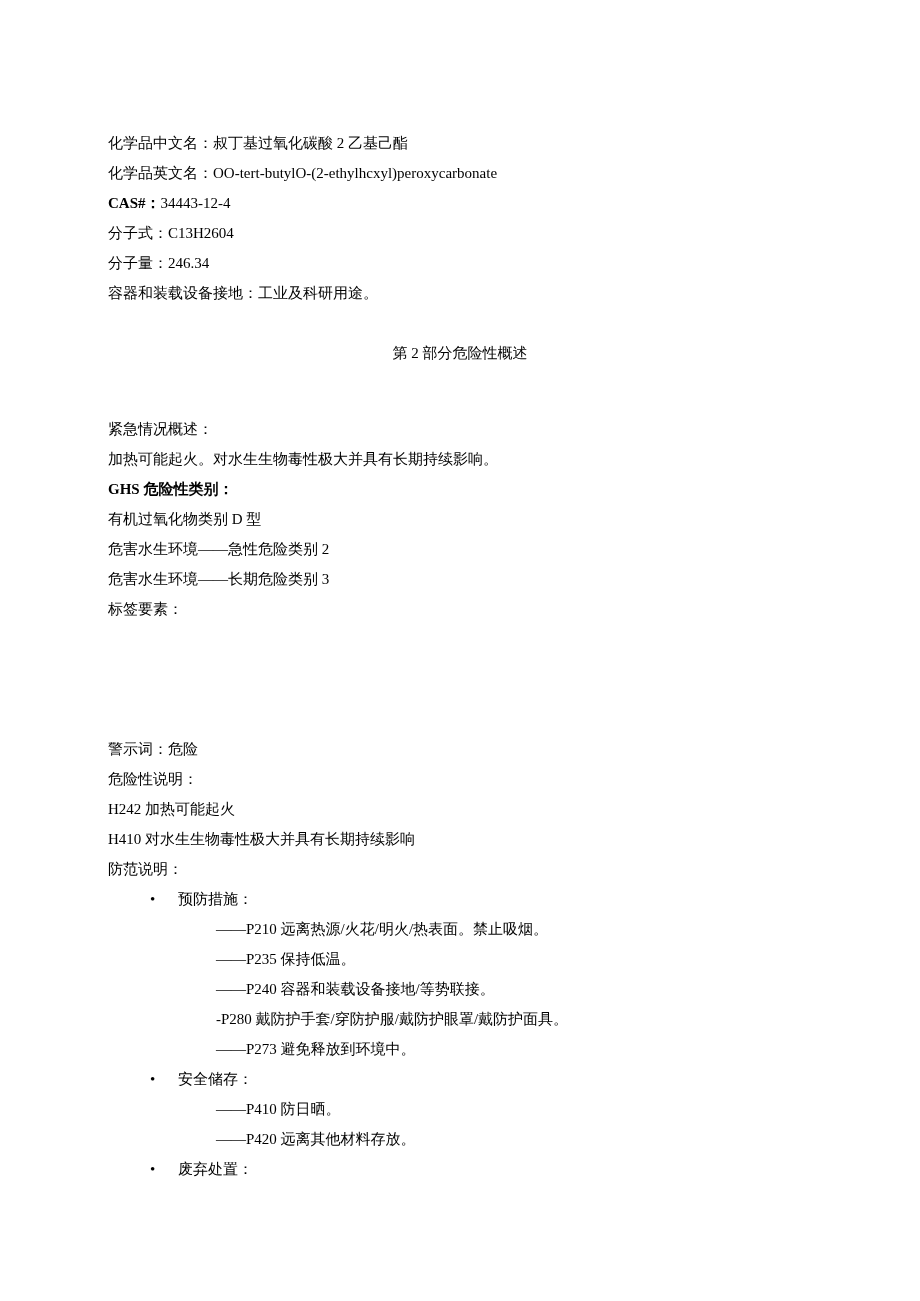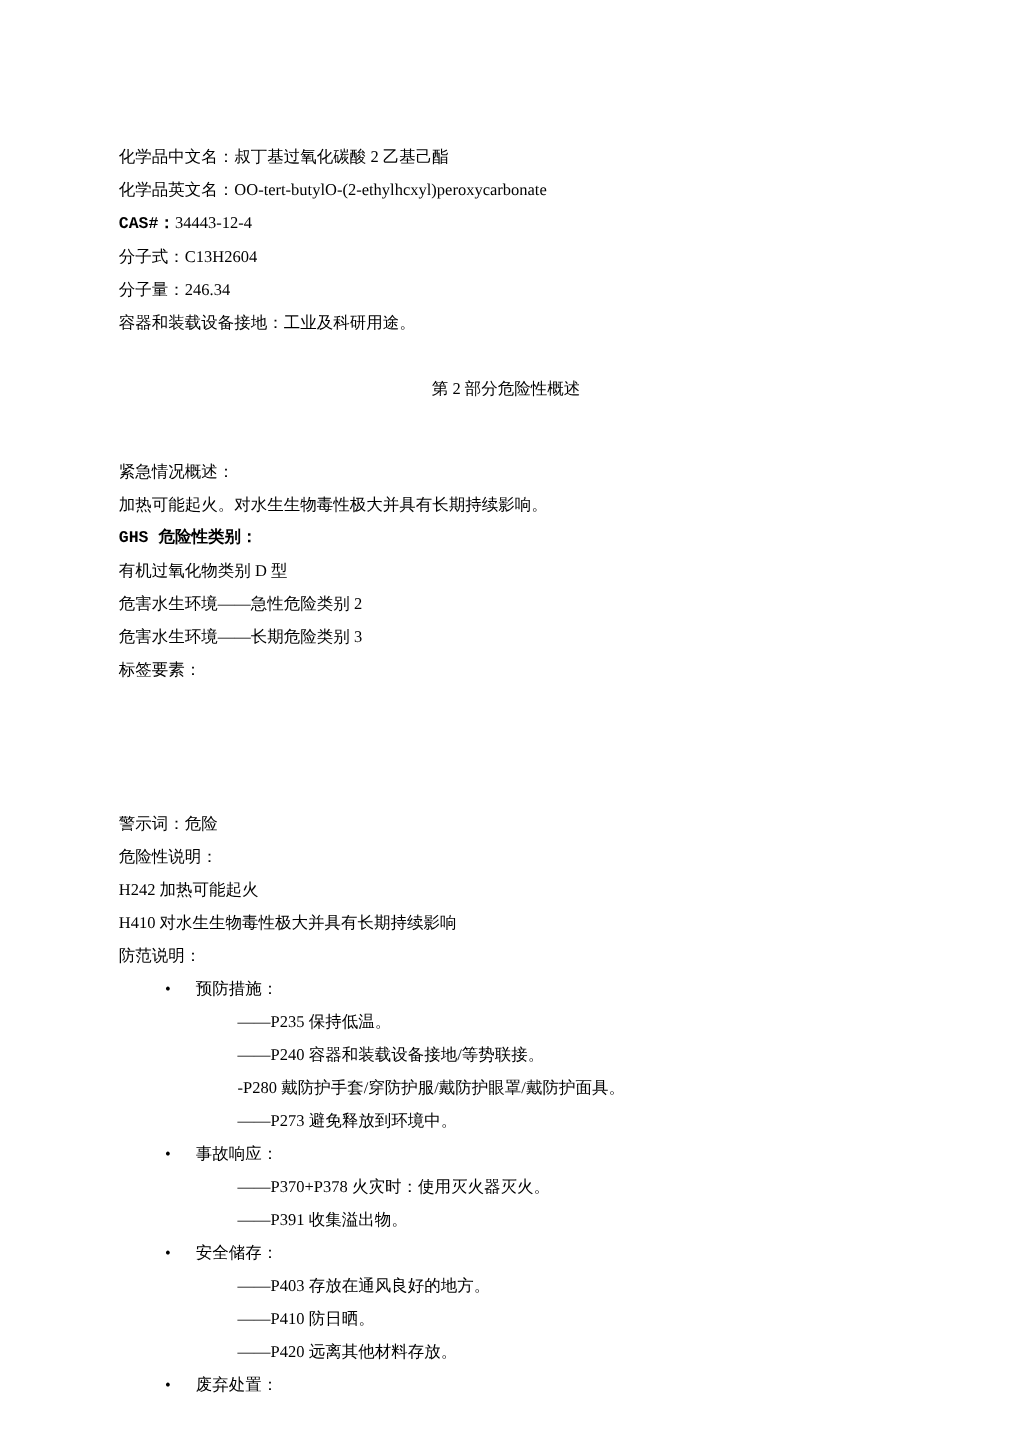"CAS#：" .bold { font-family: Liberation Mono, monospace -> Liberation Serif, serif }
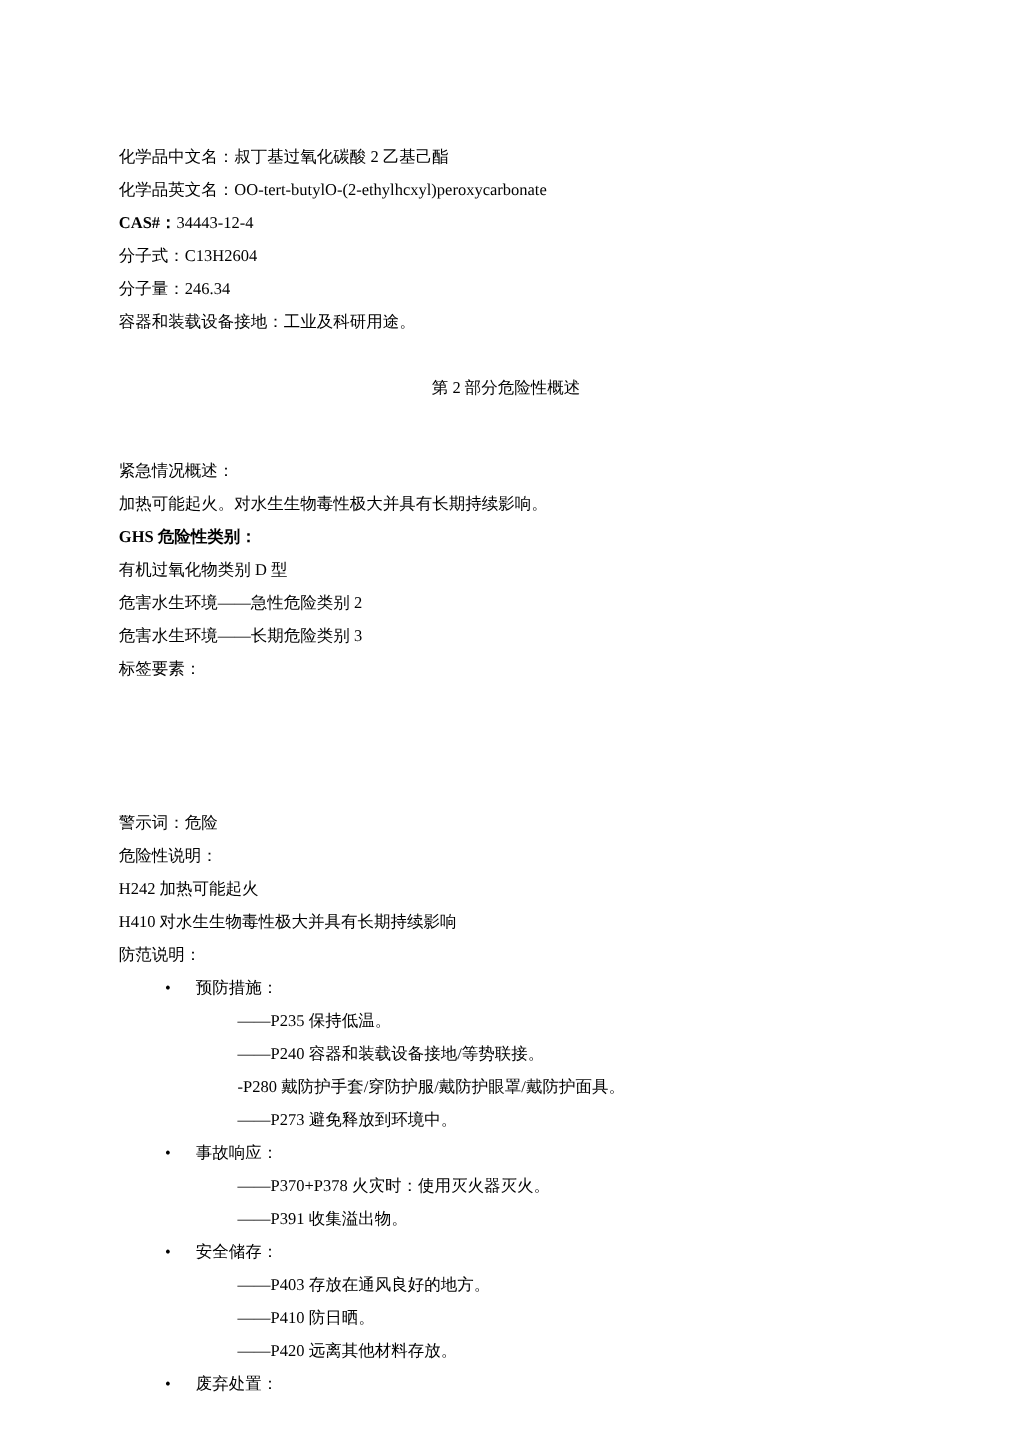"——P210 远离热源/火花/明火/热表面。禁止吸烟。" li.sub-item { html: none -> <li>——P210 远离热源/火花/明火/热表面。禁止吸烟。</li> }
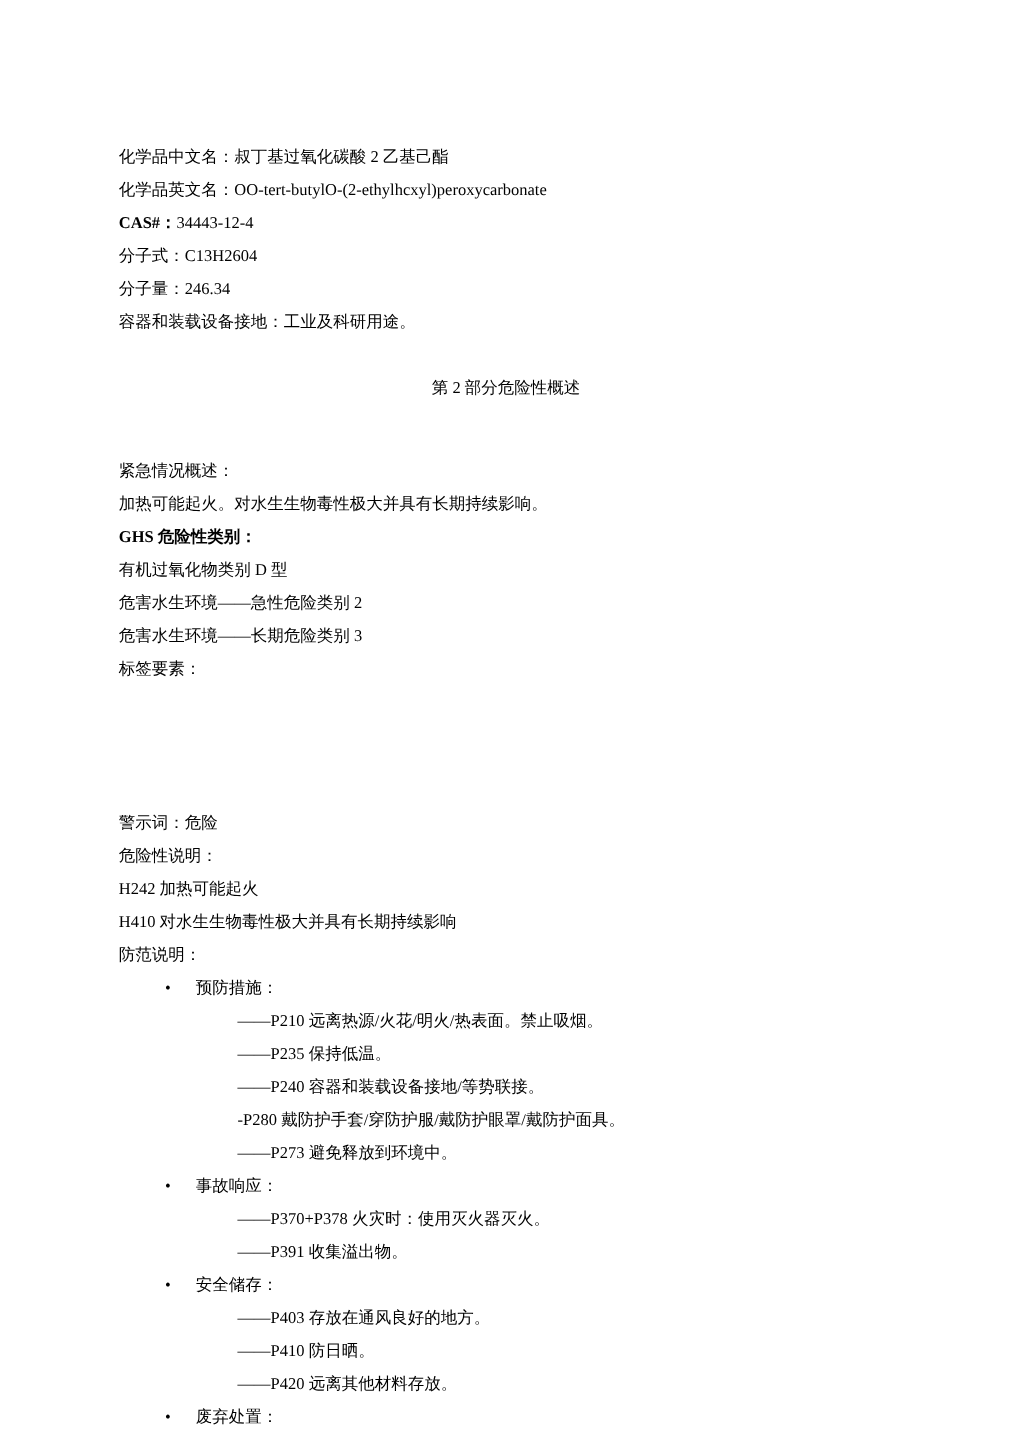"事故响应：" li.bullet-item { html: <li> <span>事故响应：</span> <ul> <li>——P370+P378 火灾时：使用灭火器灭火。</li> <li>——P391 收集溢出物。</li> </ul> </li> -> none }
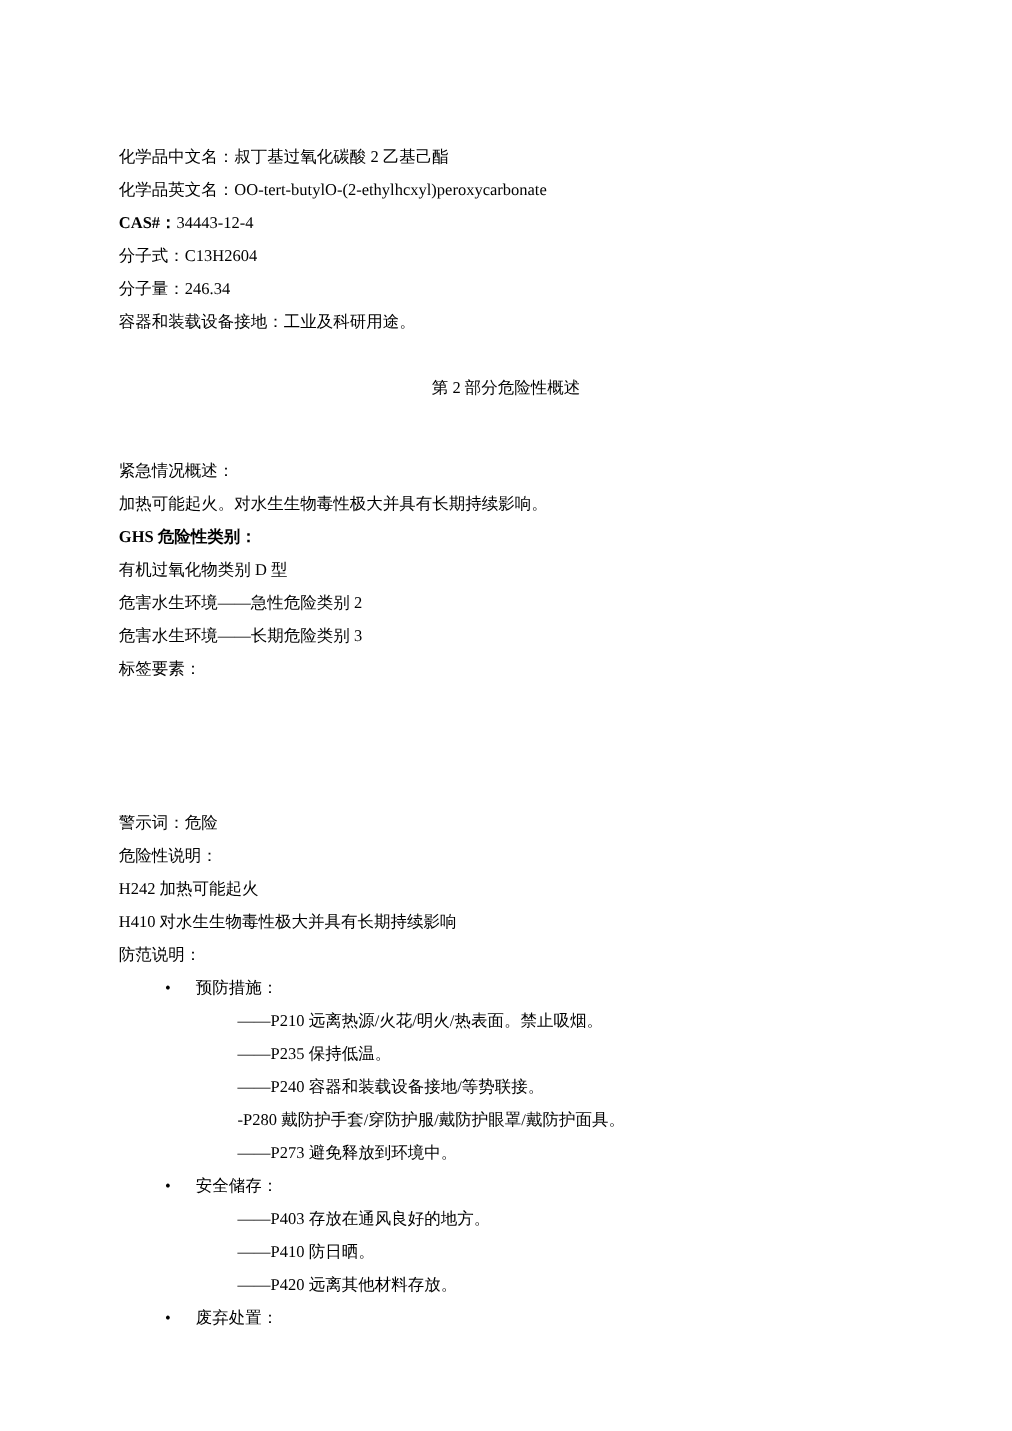"——P403 存放在通风良好的地方。" li.sub-item { html: <li>——P403 存放在通风良好的地方。</li> -> none }
